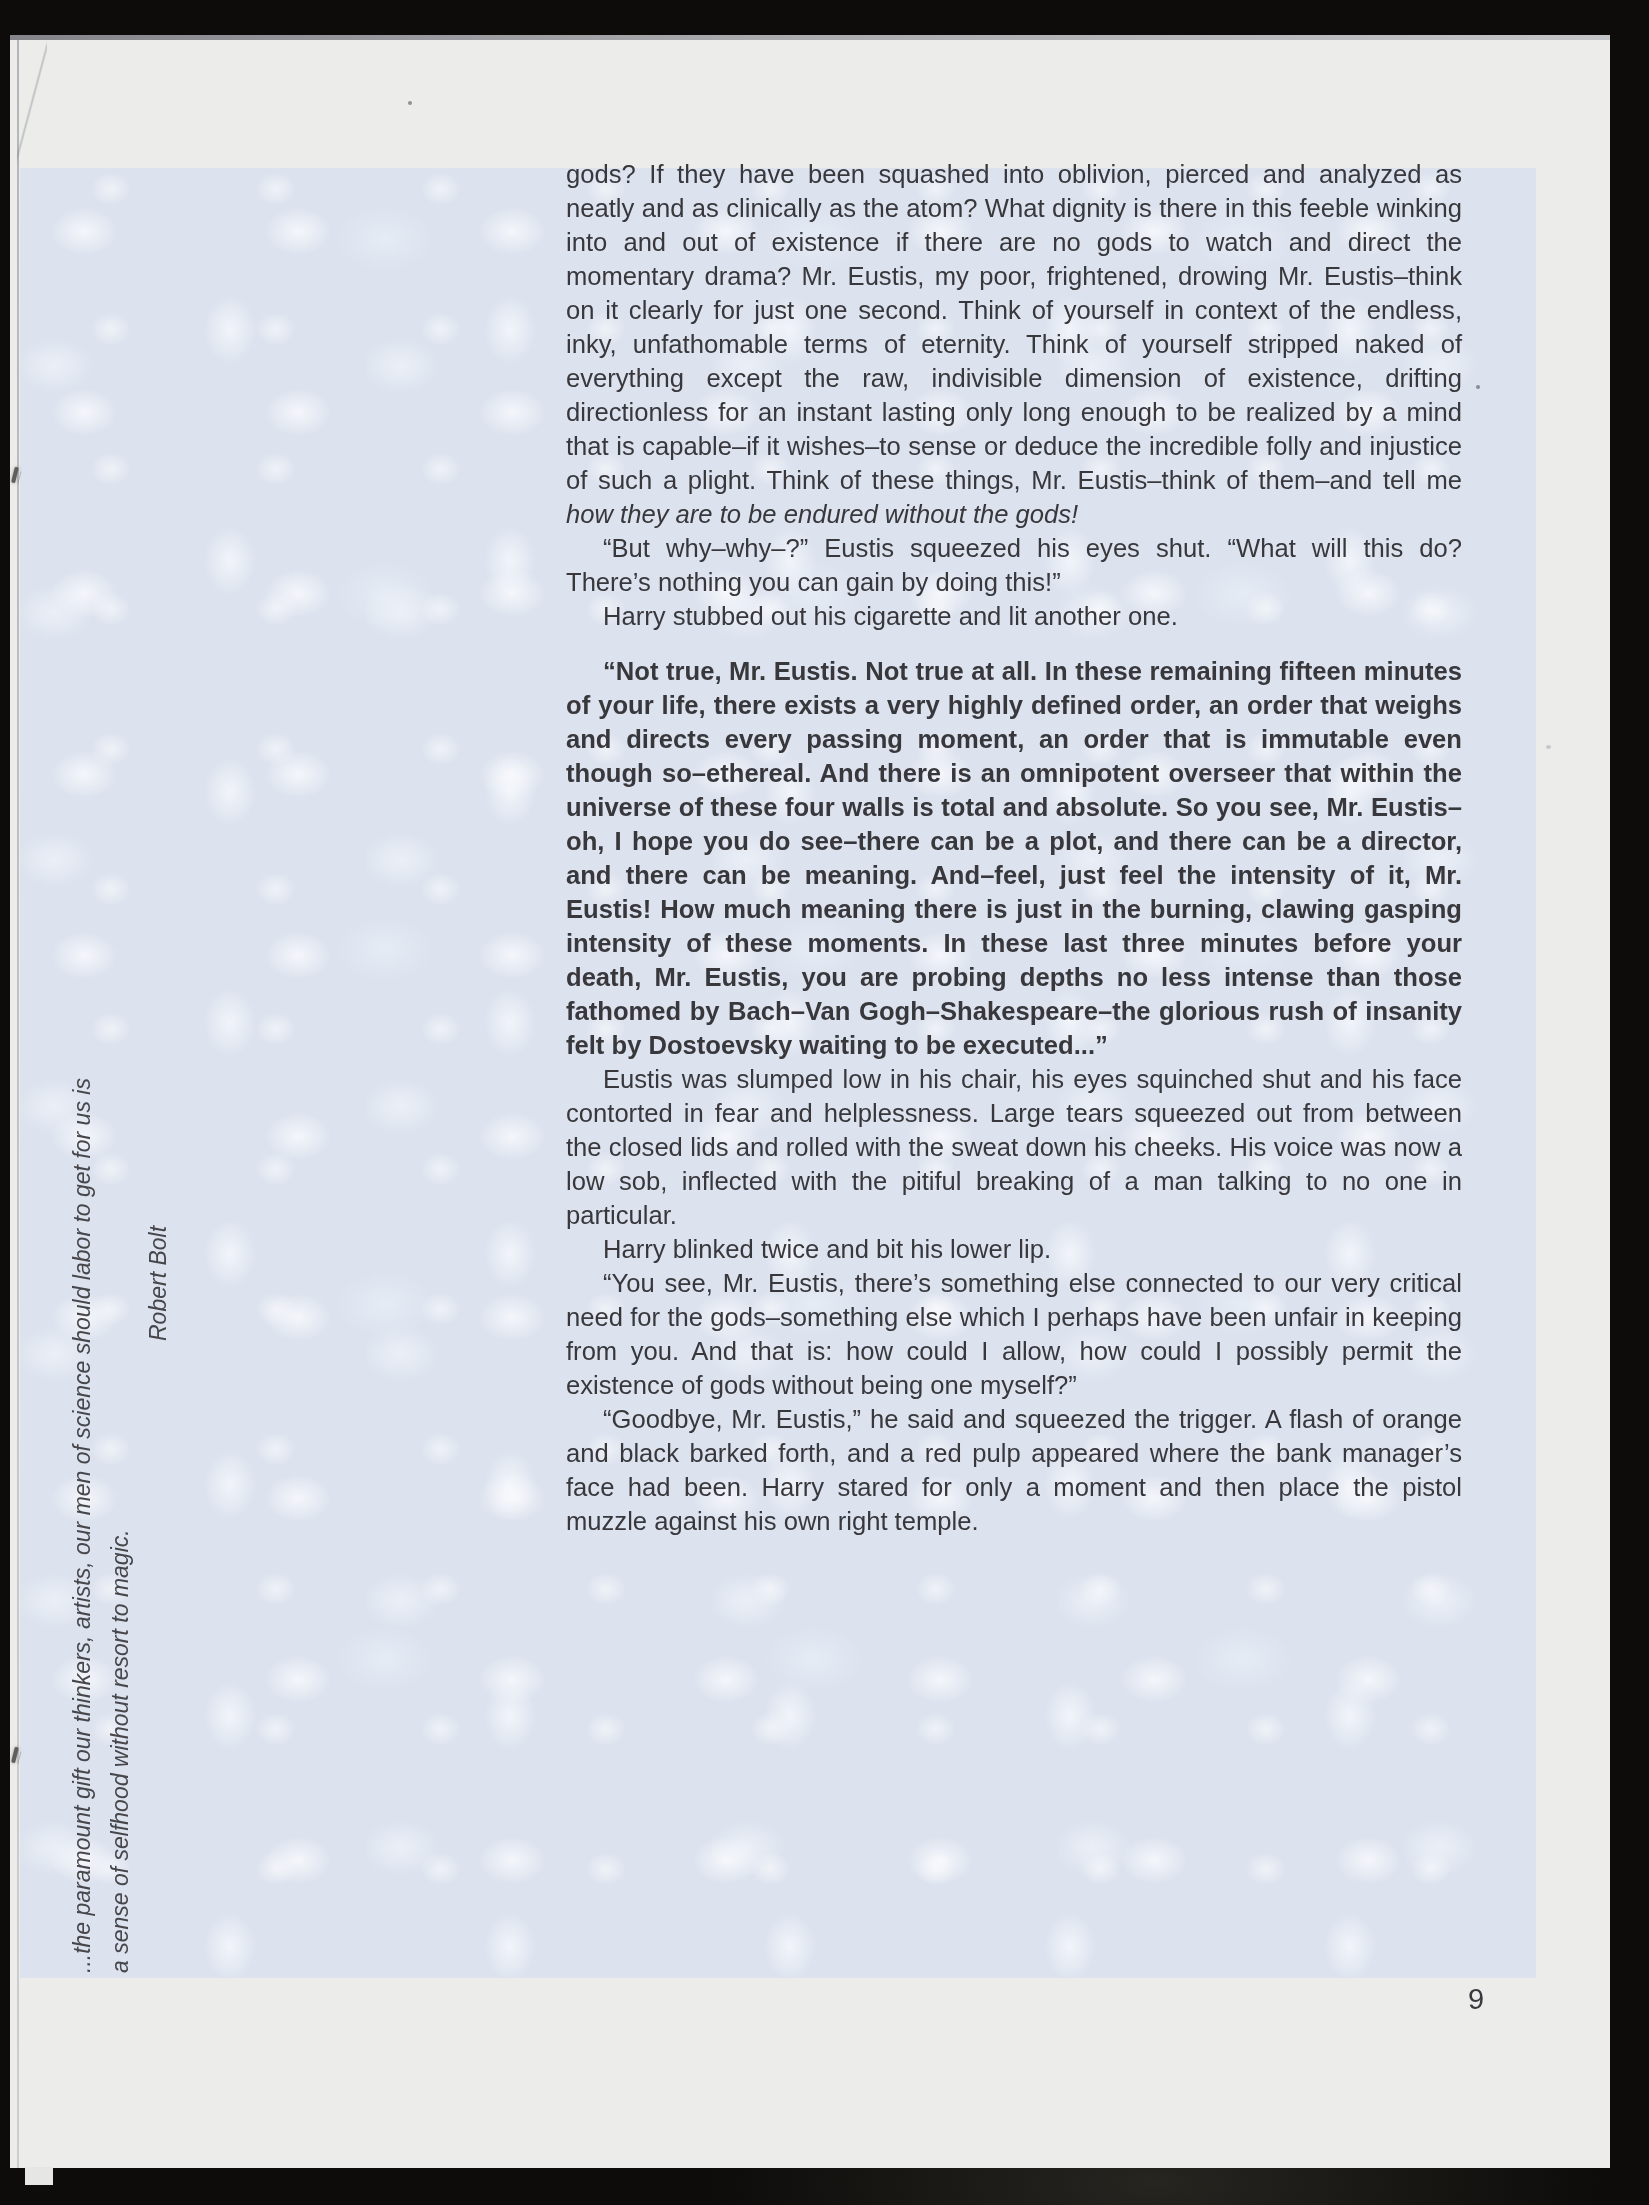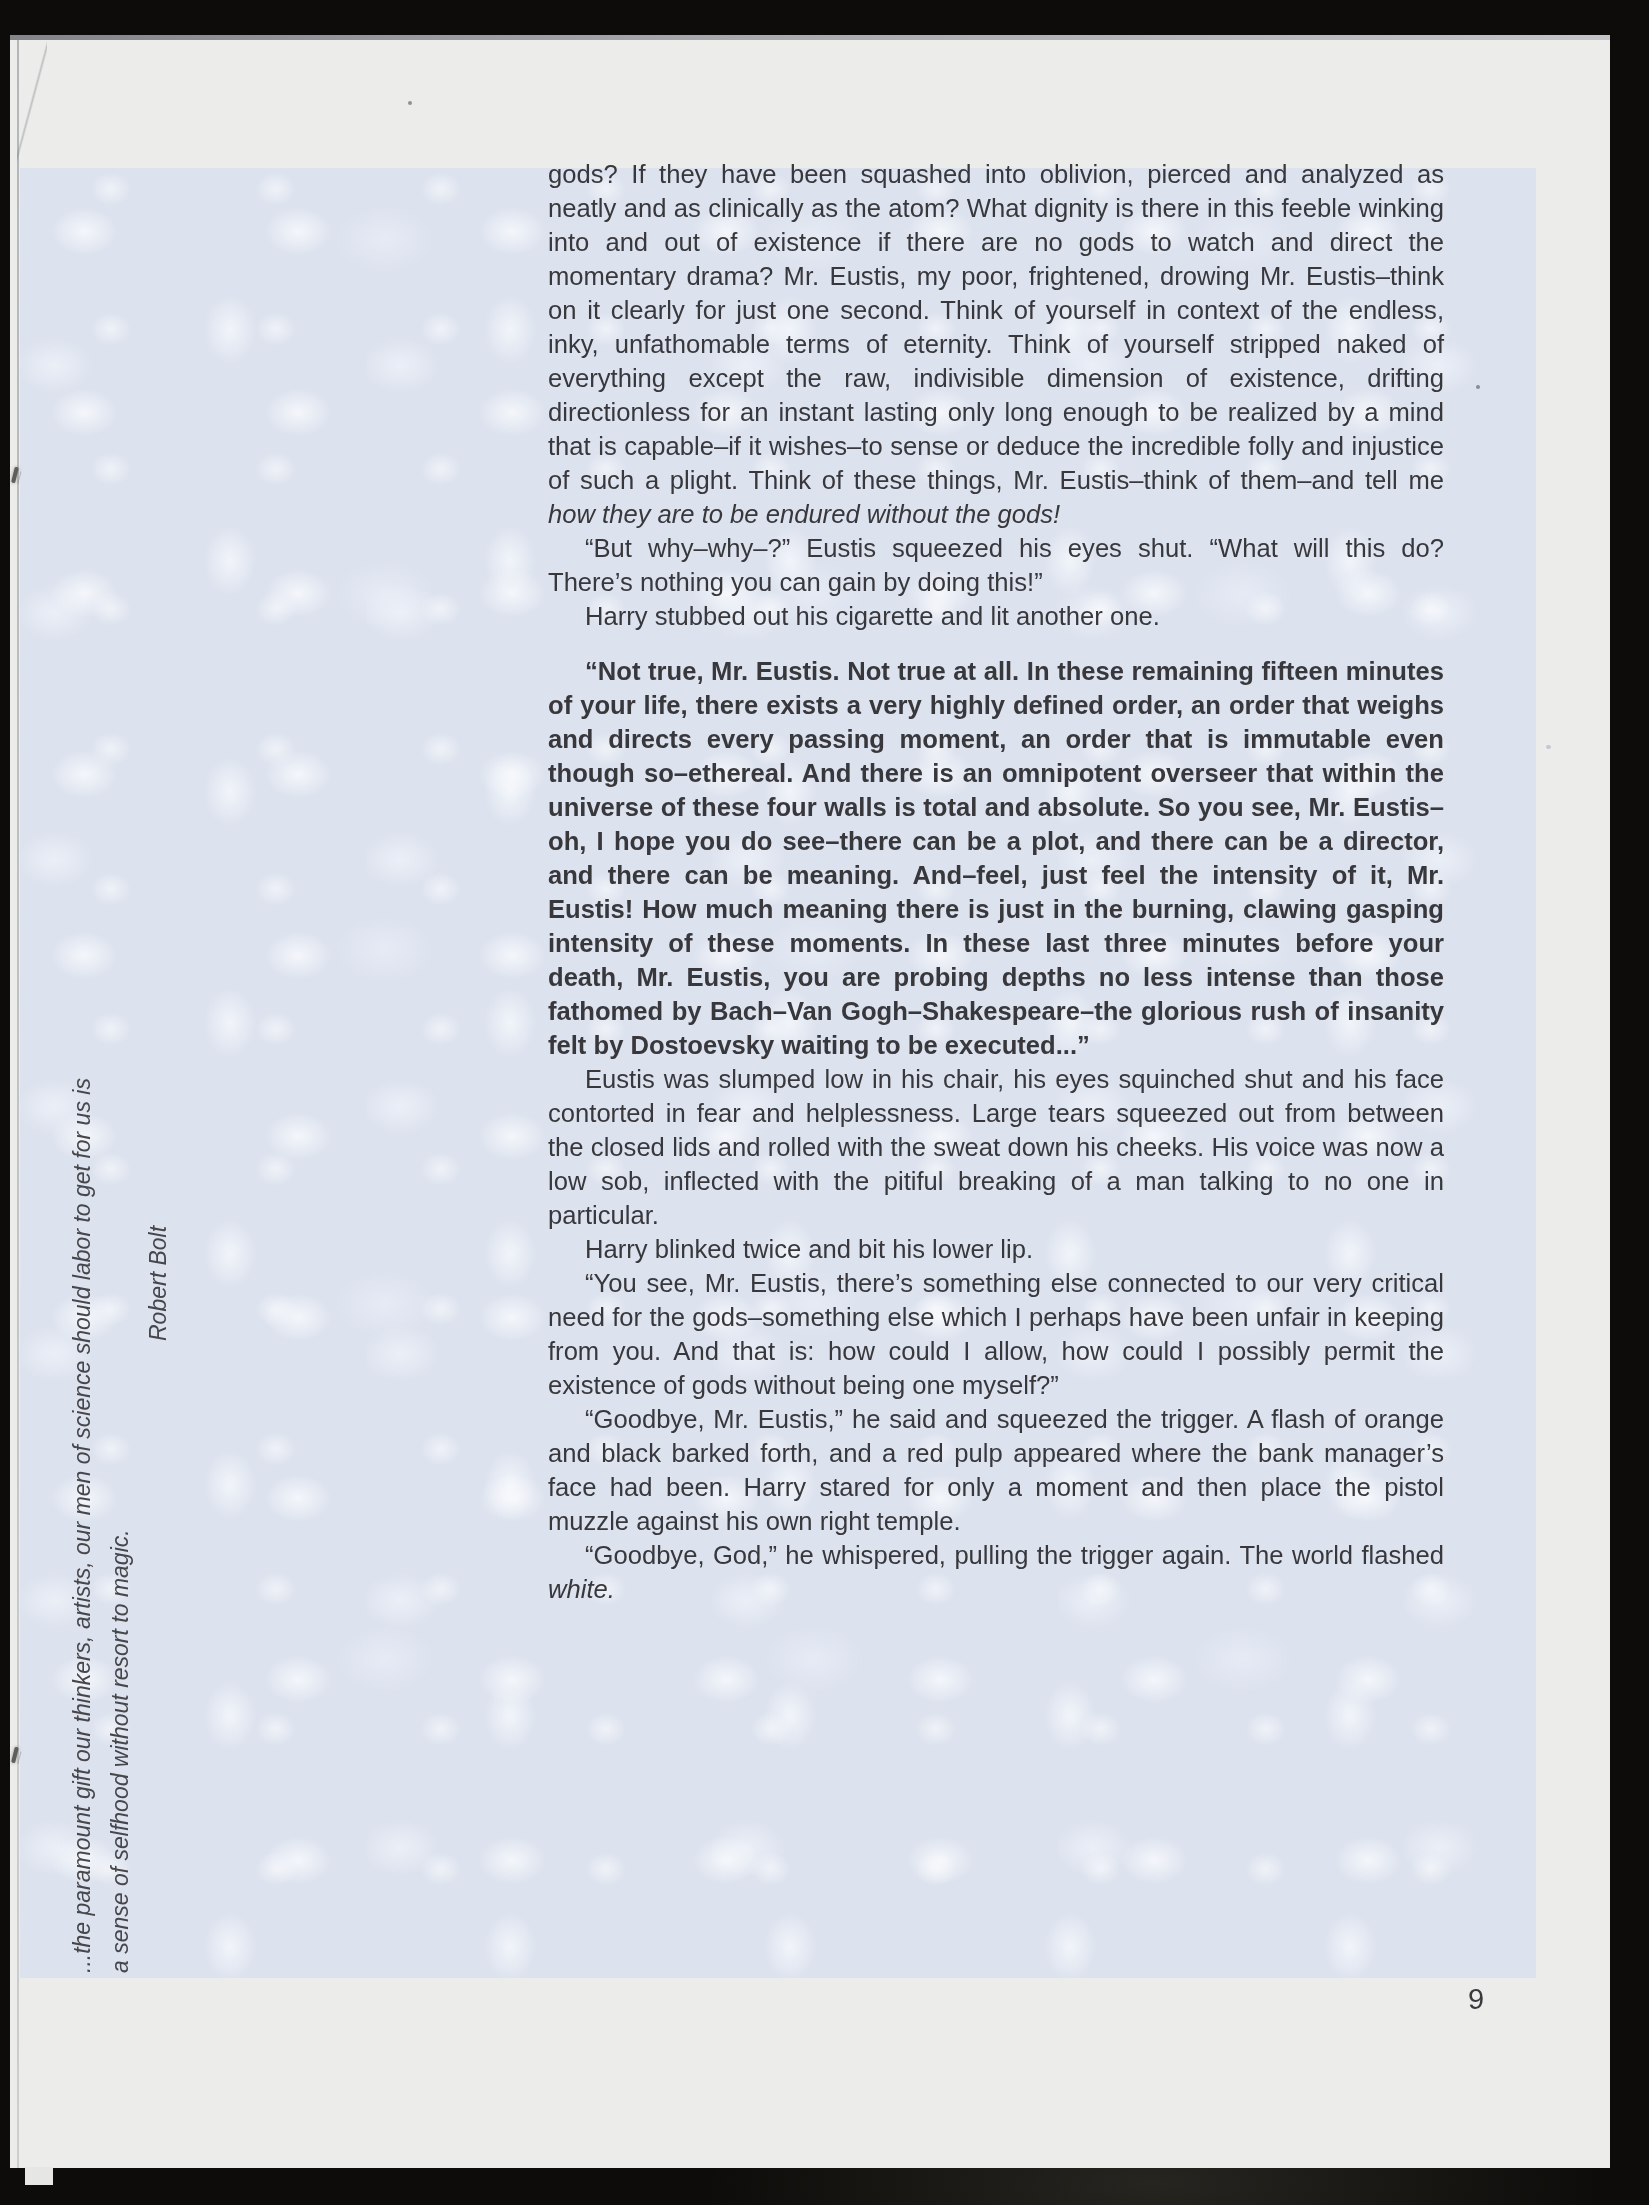"gods? If they have been" .bodytext { left: 538px -> 556px }
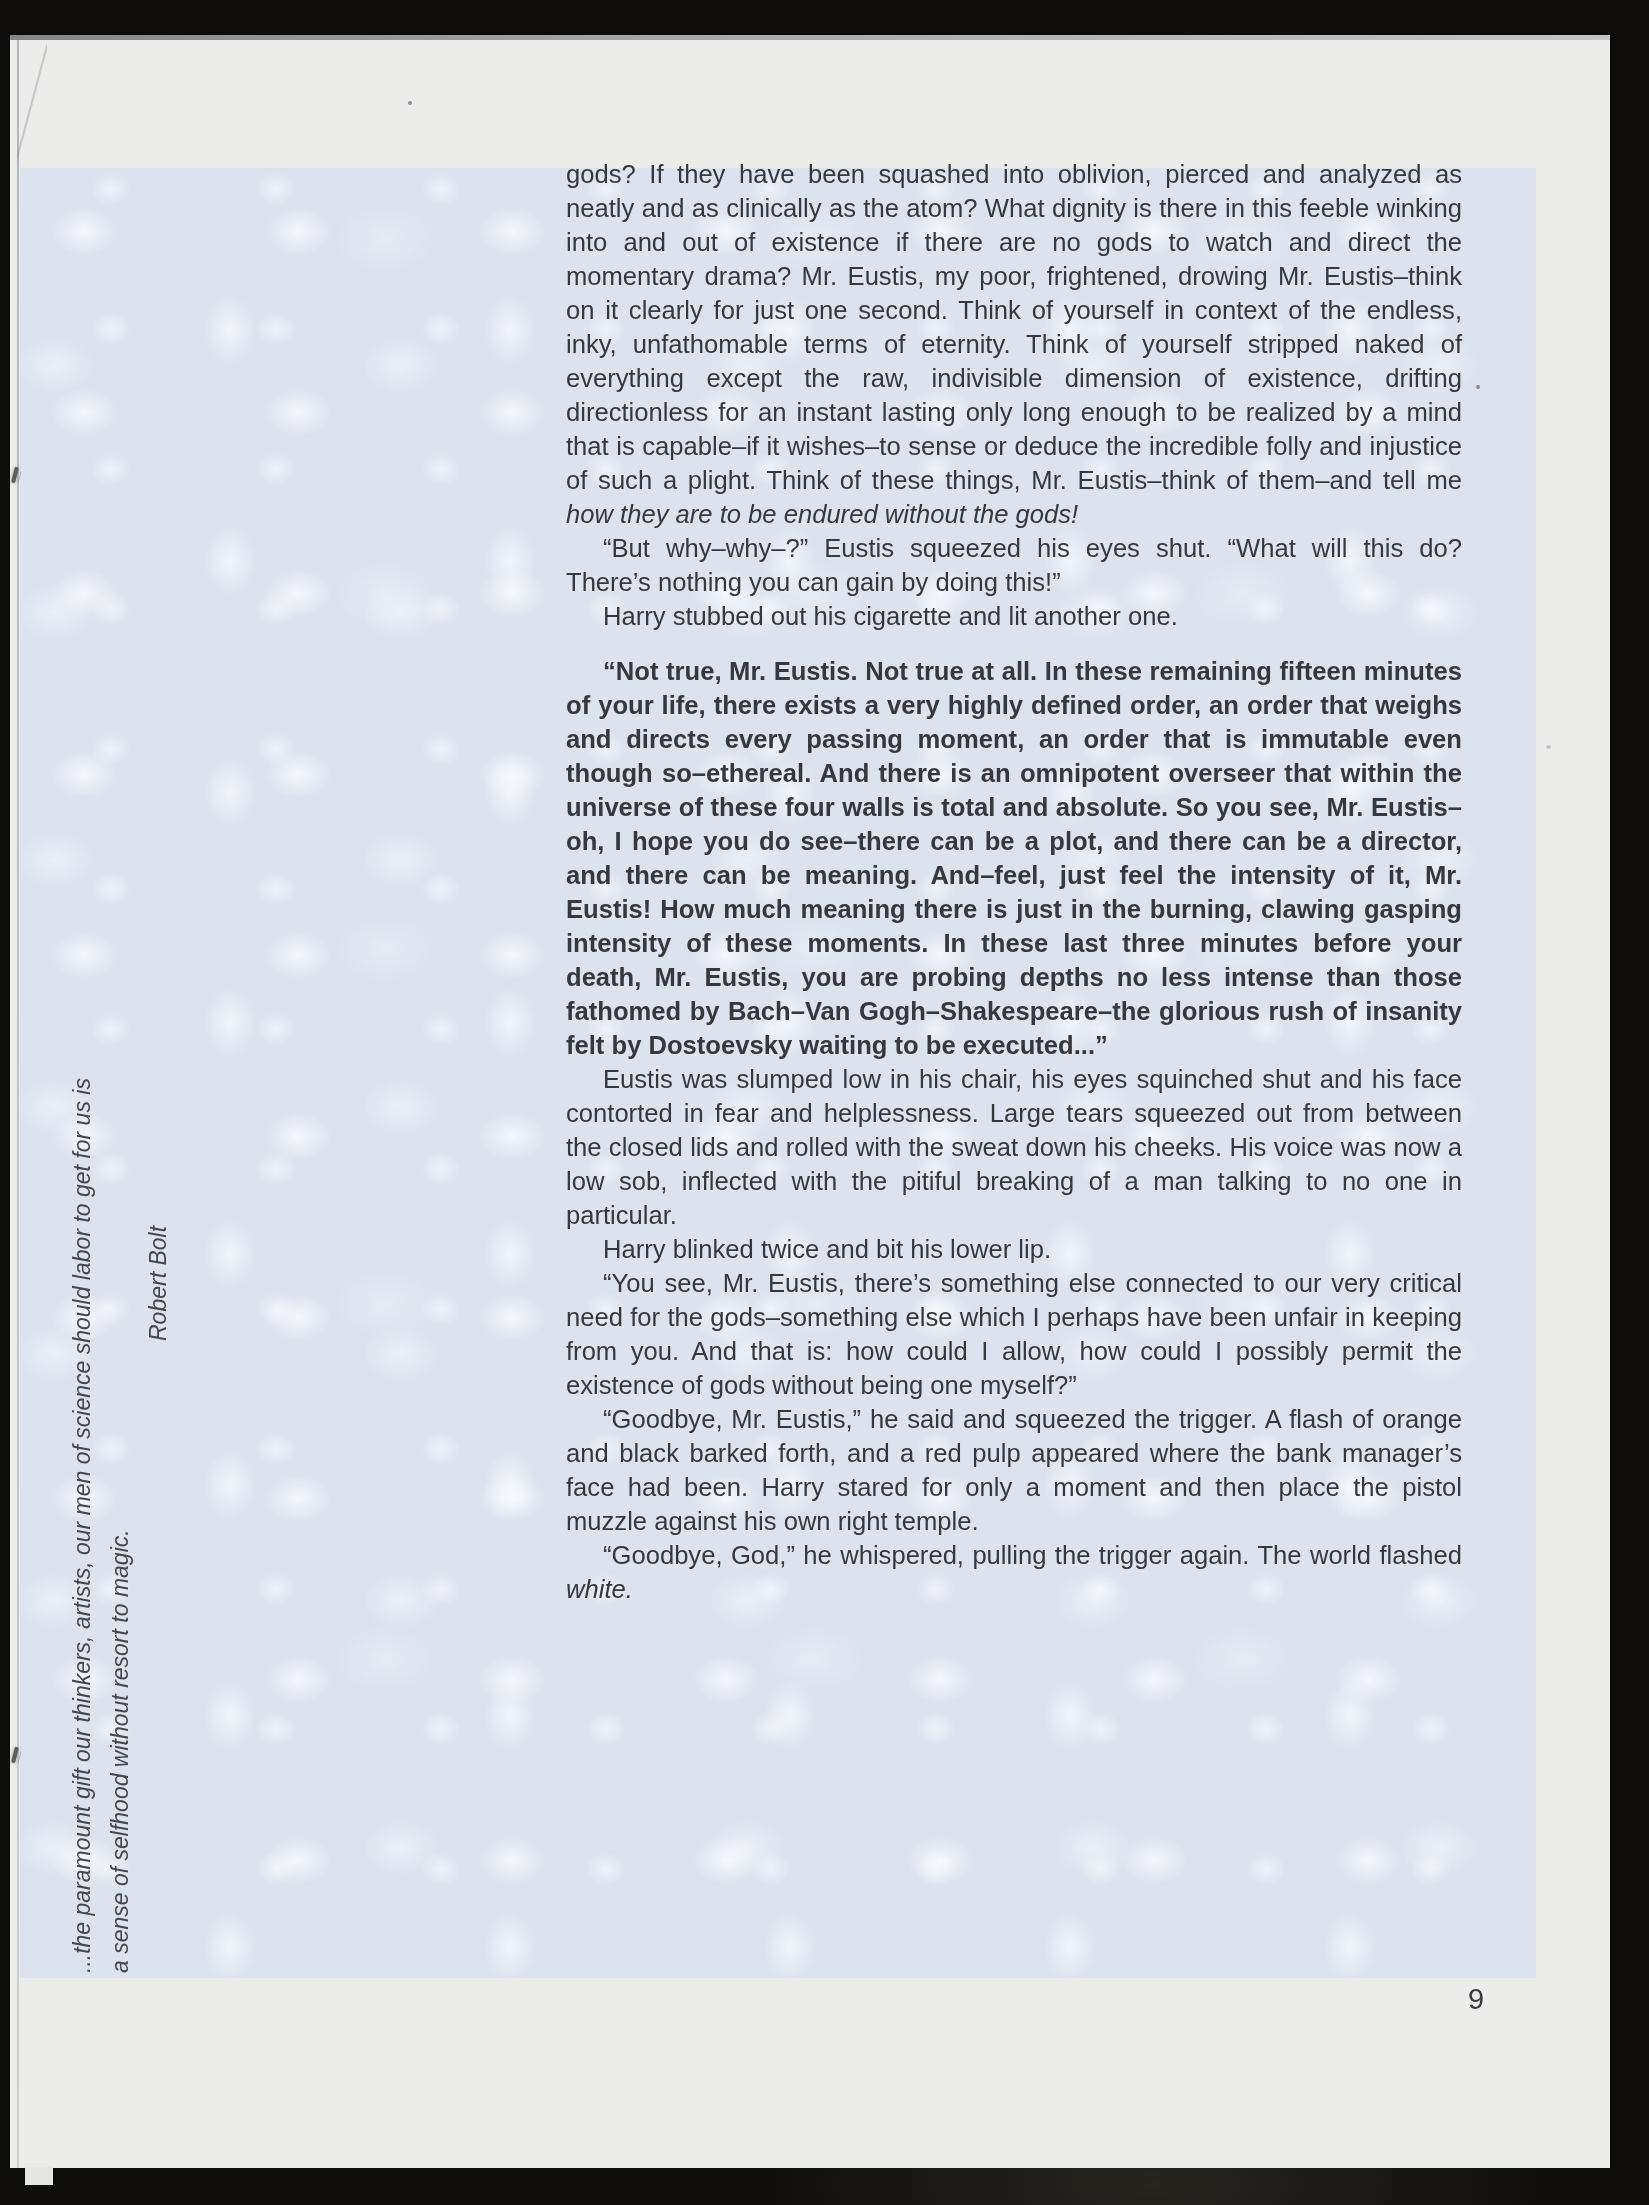"“Goodbye, God,” he whispered, pulling" p.indent { html: <p><span>“Goodbye, God,” he whispered, pulling the trigger again. The world flashed </span><span>white.</span></p> -> none }
